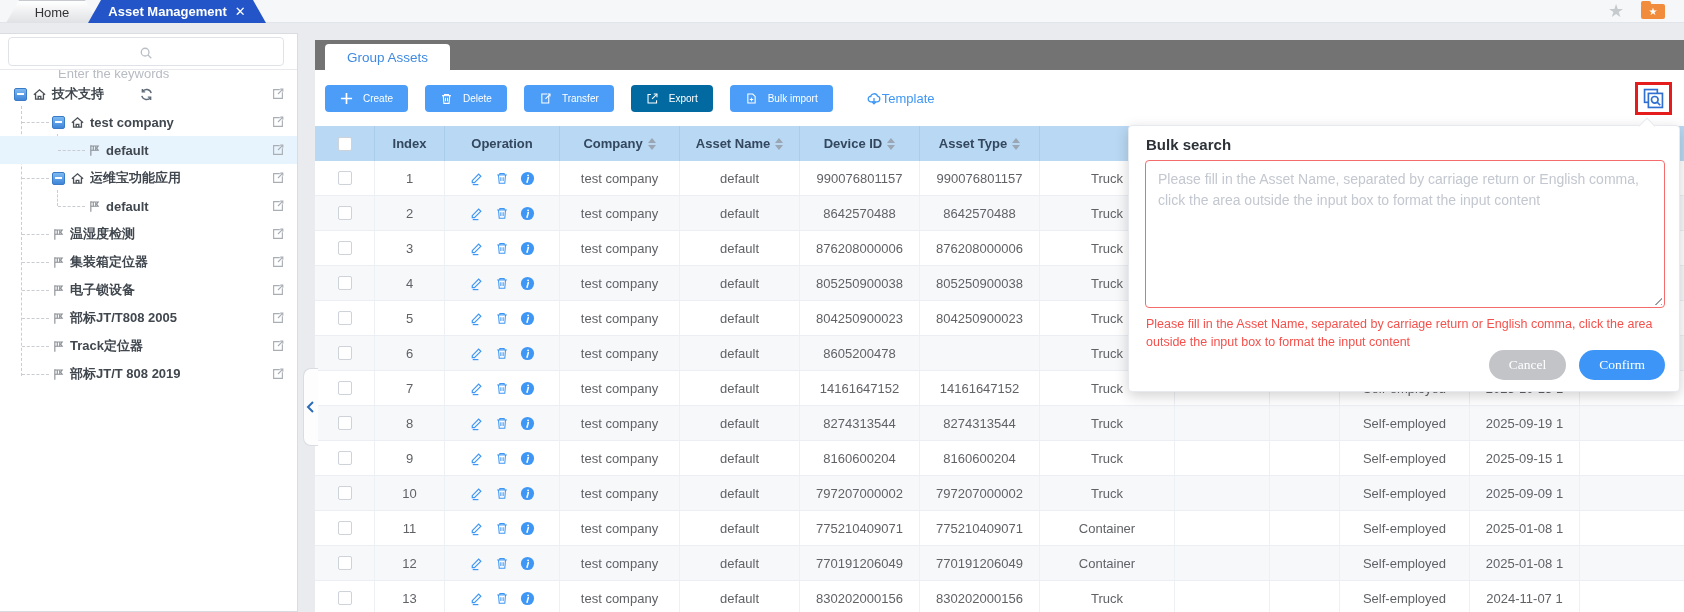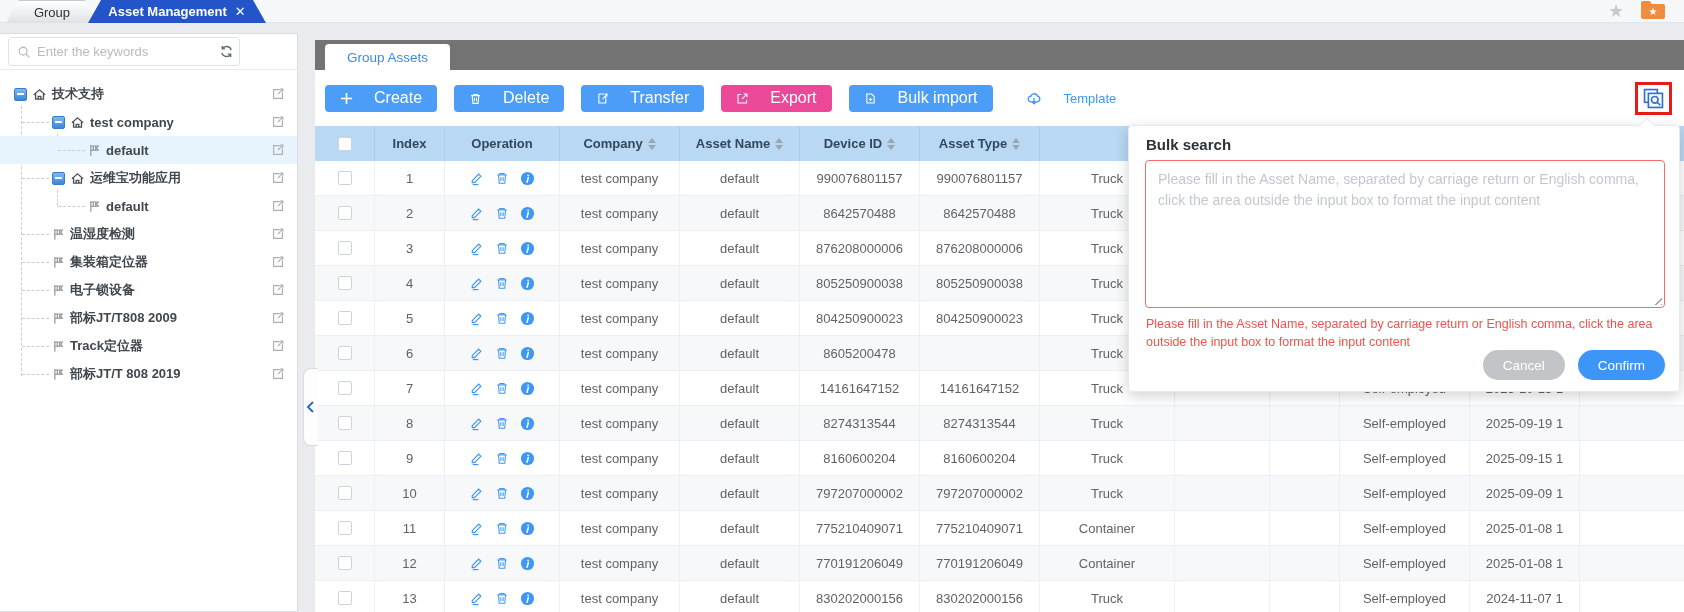"Group" div.tab { text: Group -> Home }
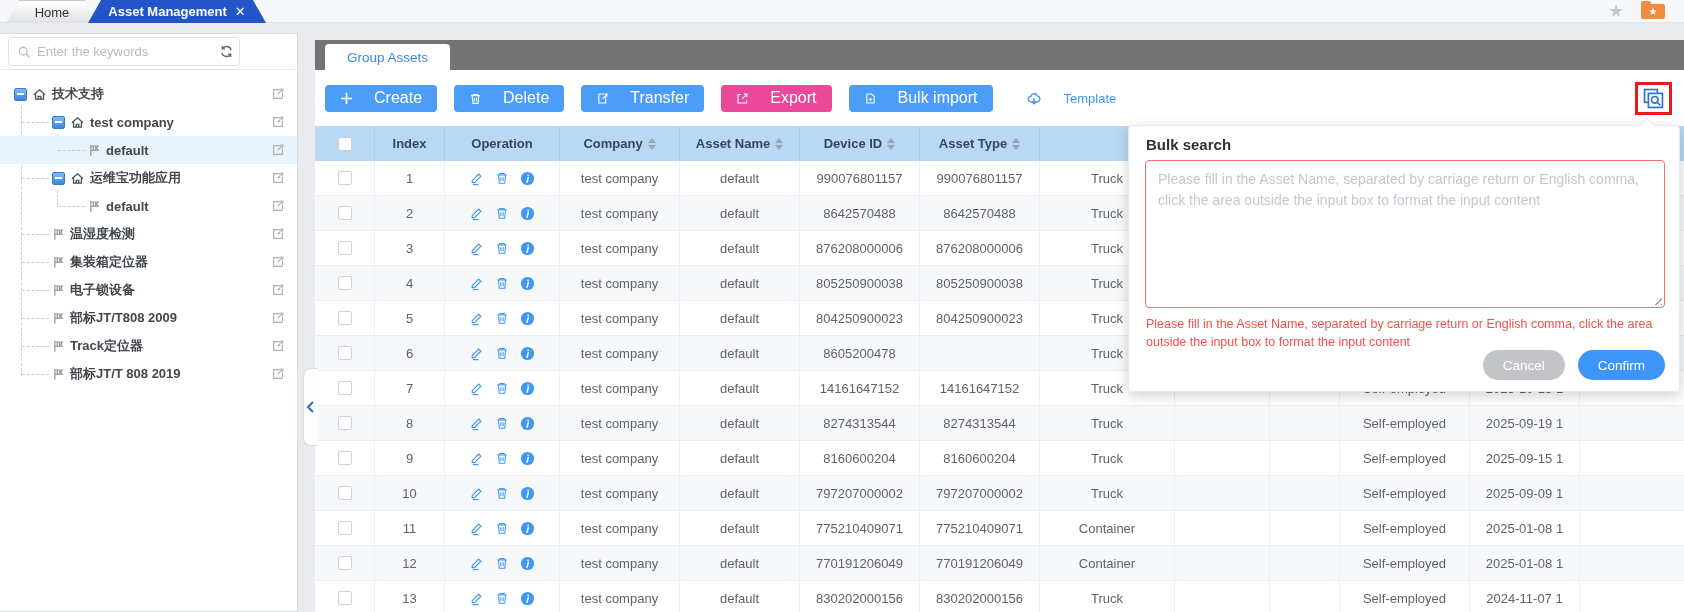"Enter the keywords" .searchbox { flex-direction: none -> column; width: 232px -> 276px }
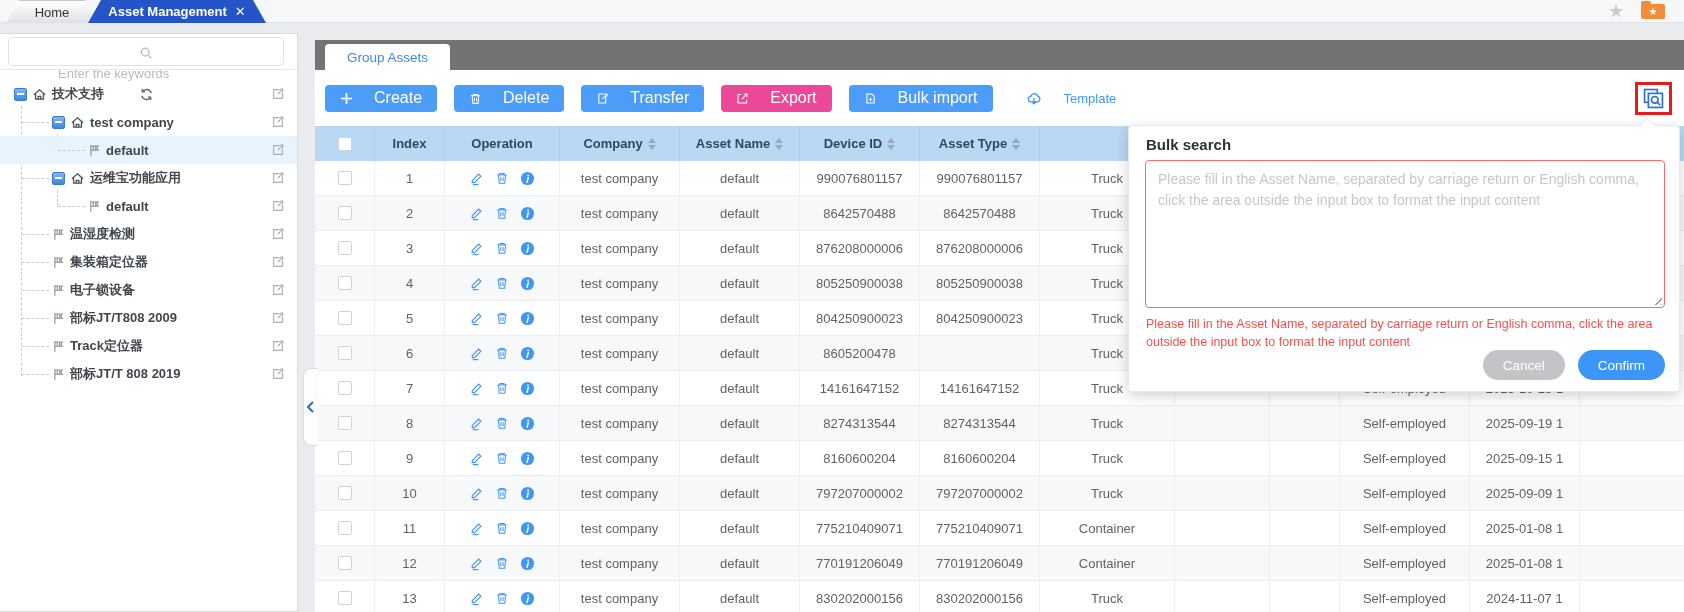"Create" .btn { font-size: 16px -> 10px; gap: 21px -> 10px }
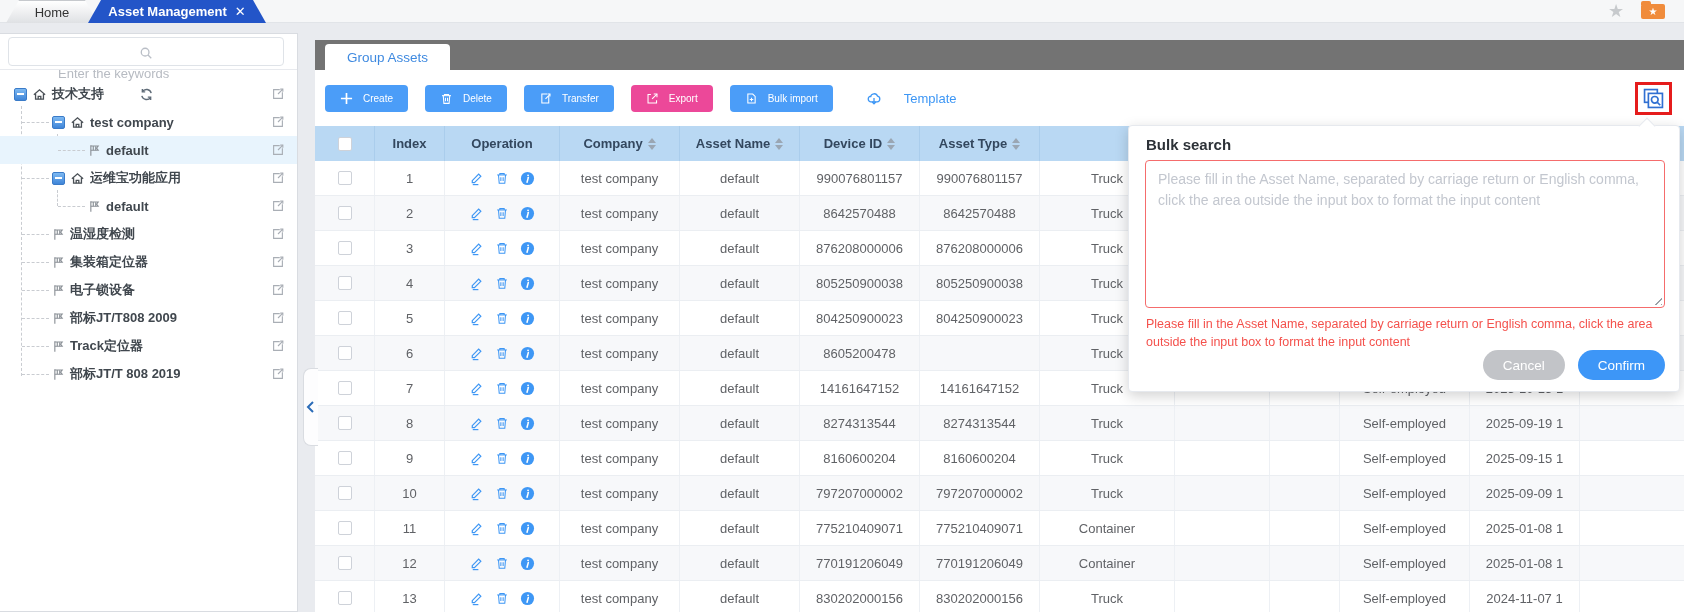"Export" .btn-green { background: #ec4899 -> #0369a1 }
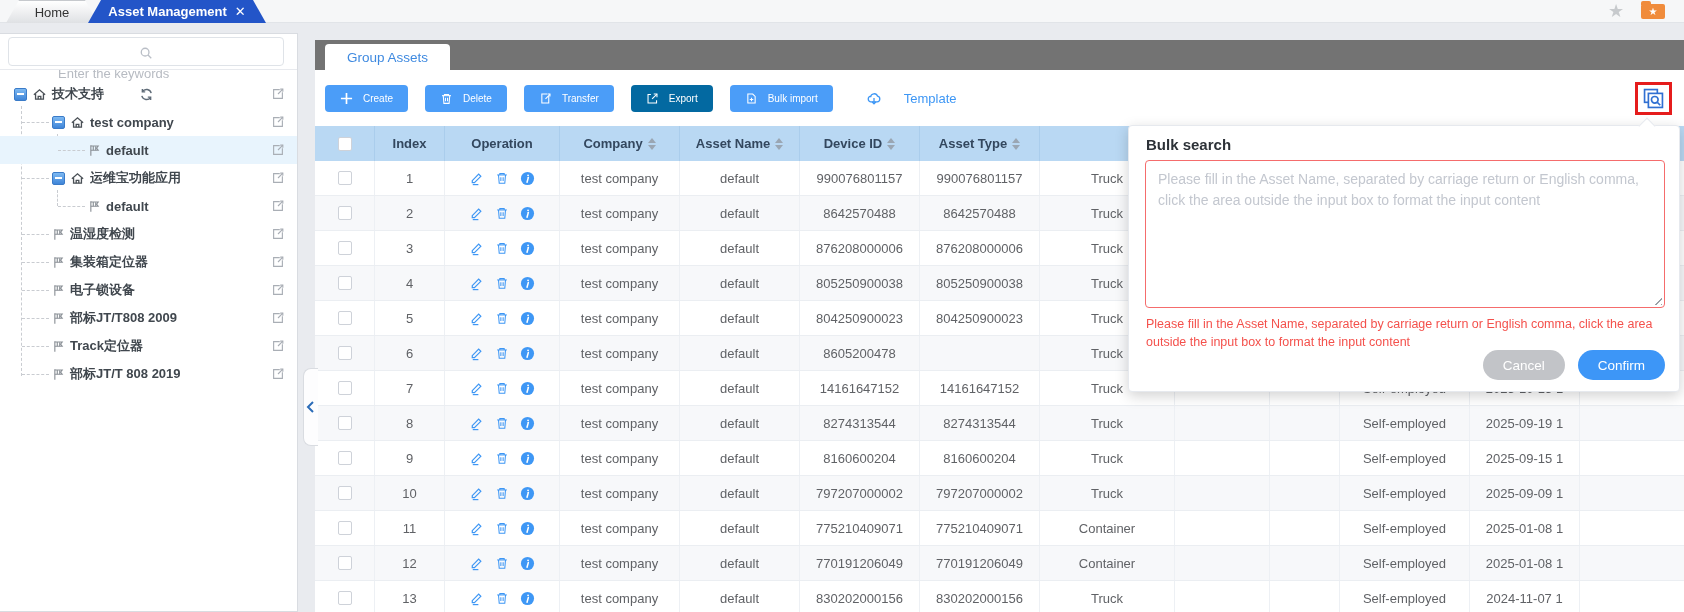"Template" .tpl-link { gap: 22px -> 0 }
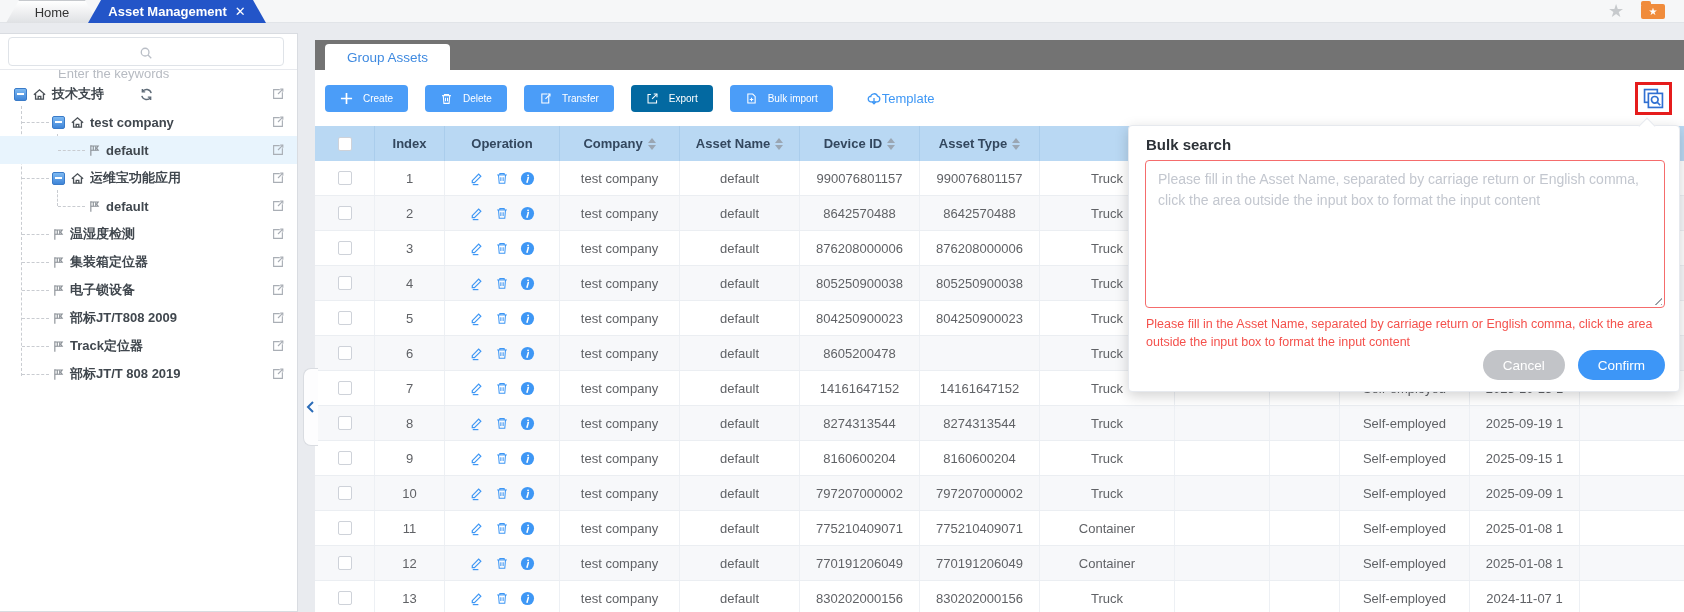"部标JT/T808 2009" span.t-label { text: 2009 -> 2005 }
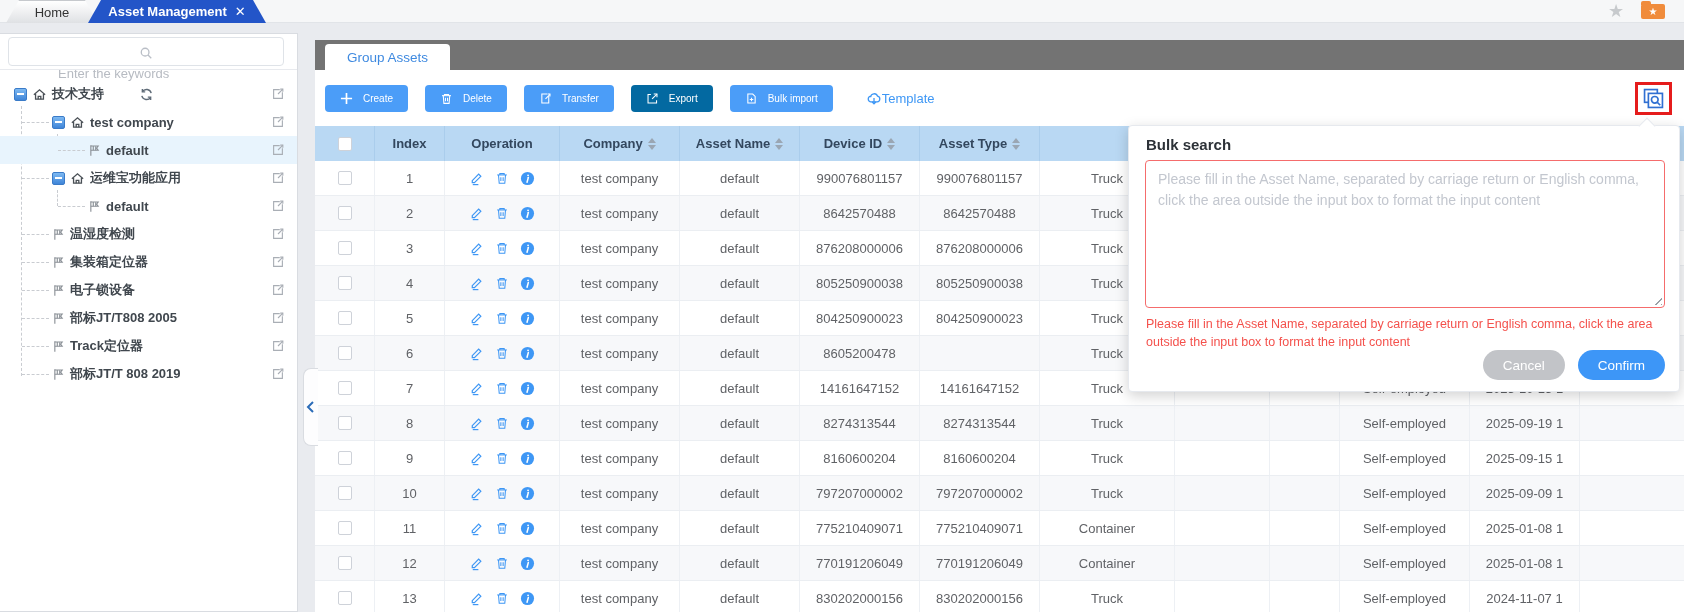"Cancel" .pbtn { font-family: Liberation Sans, sans-serif -> Liberation Serif, serif }
